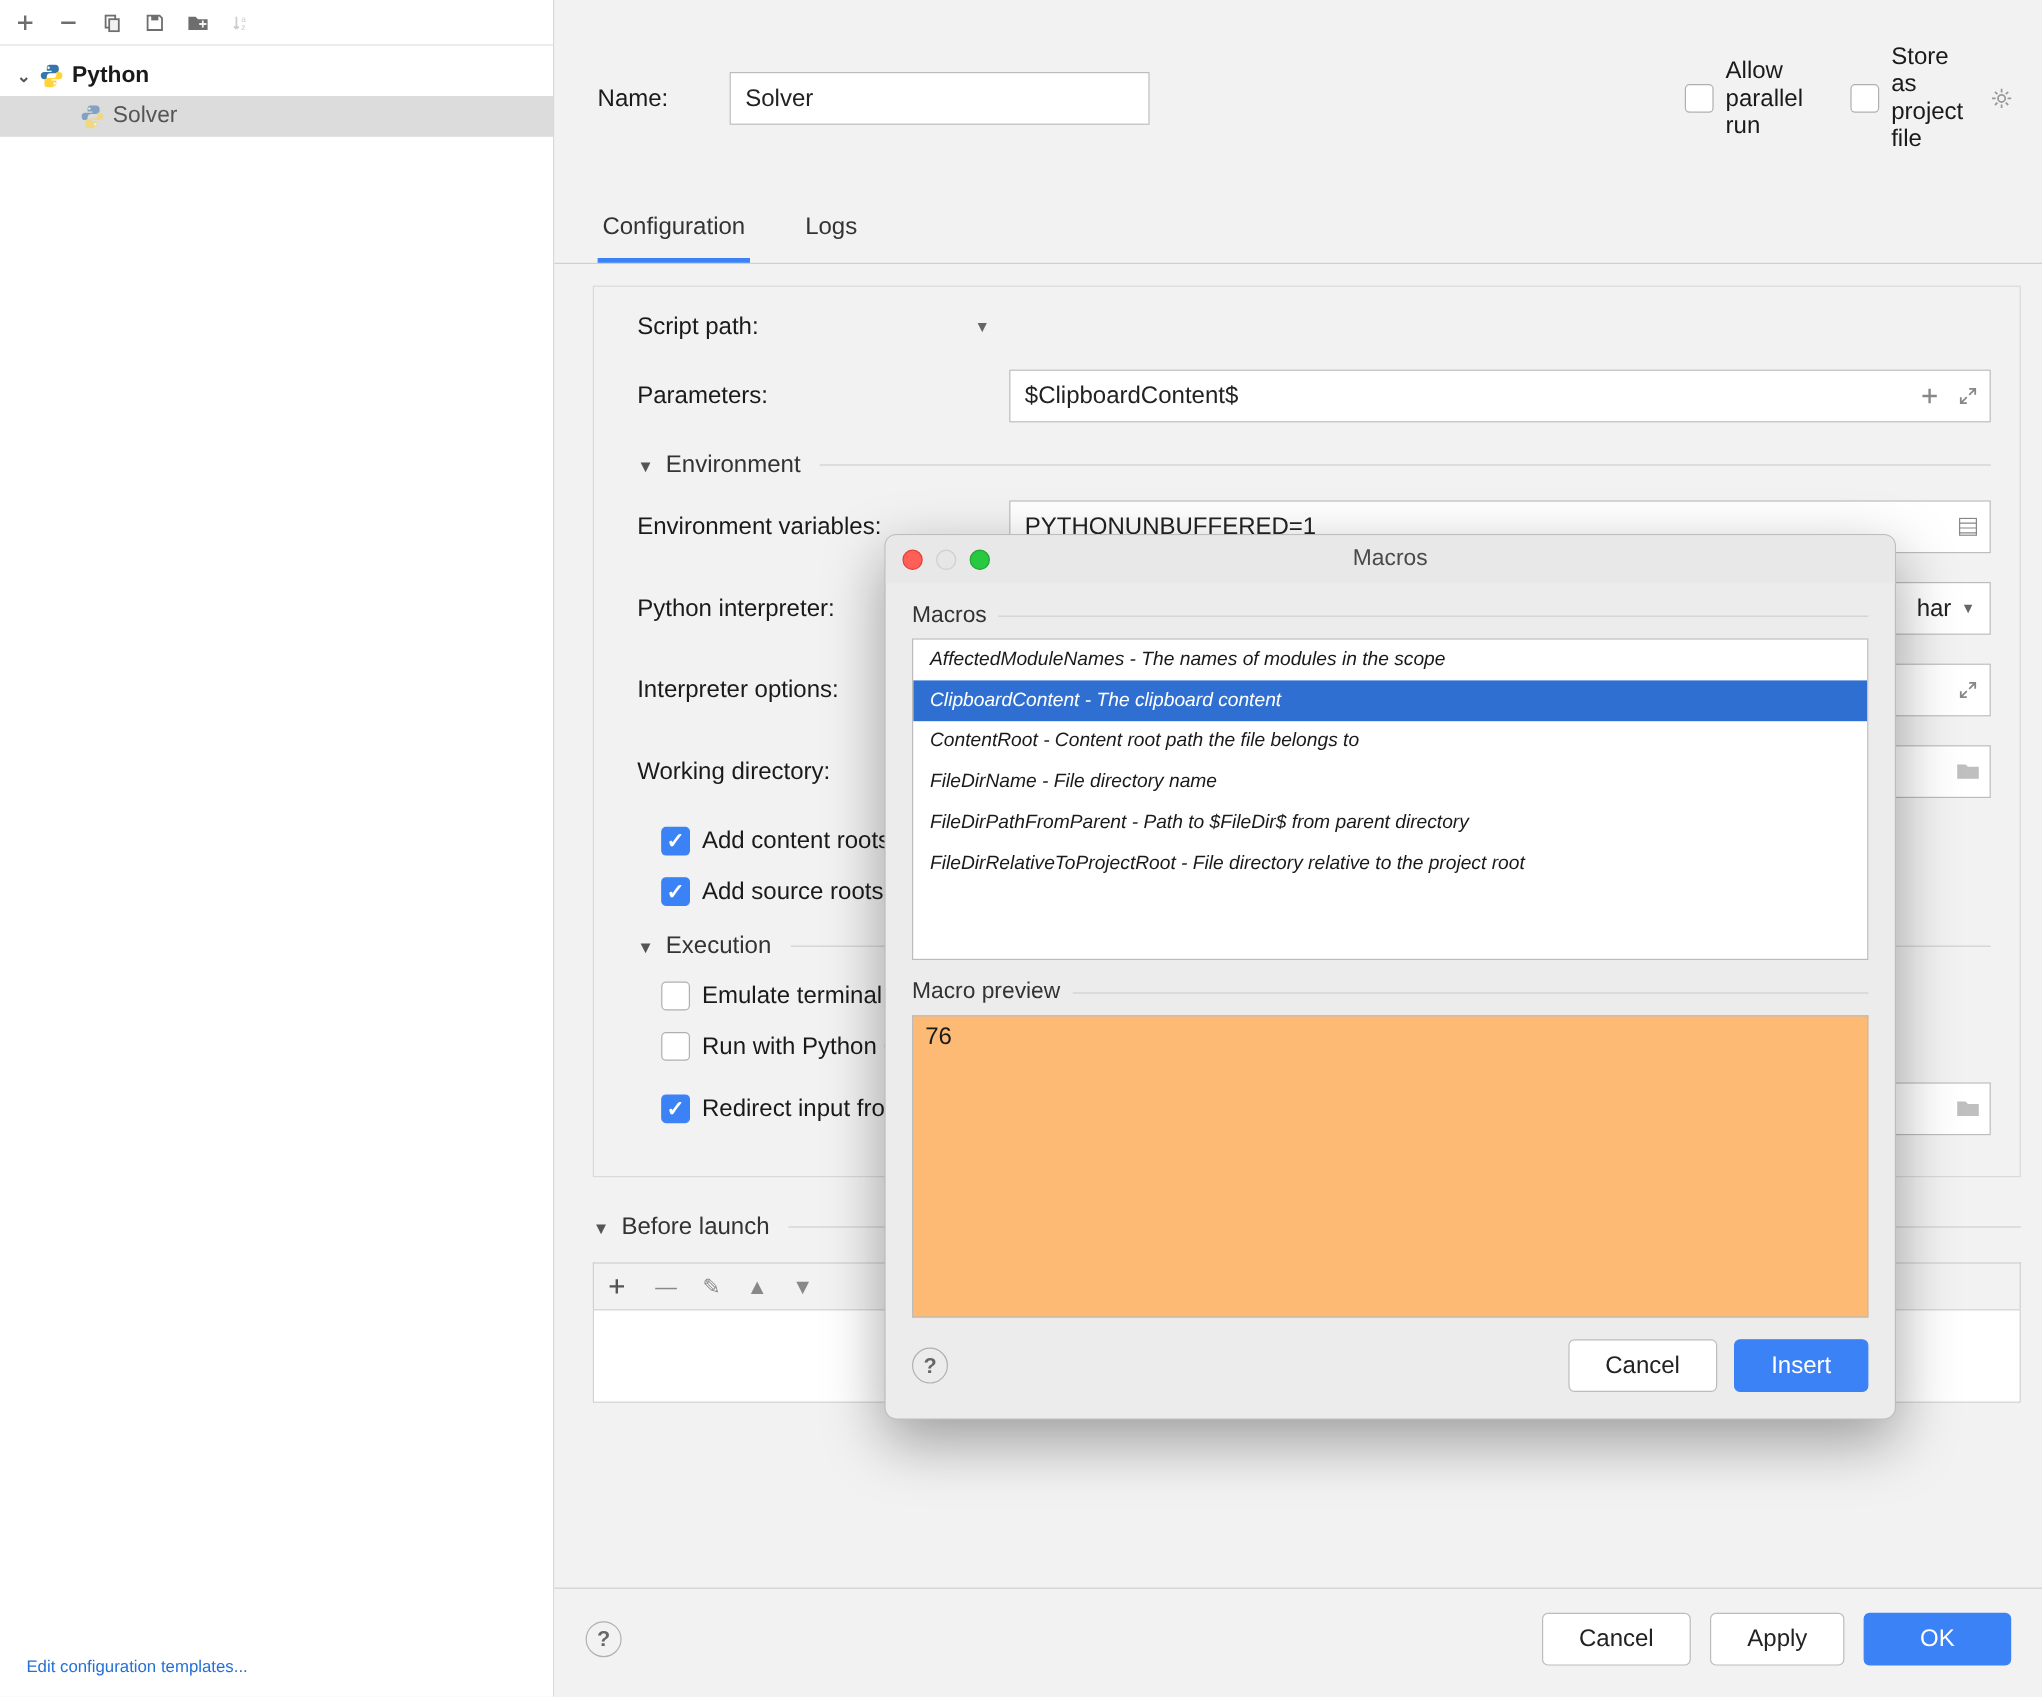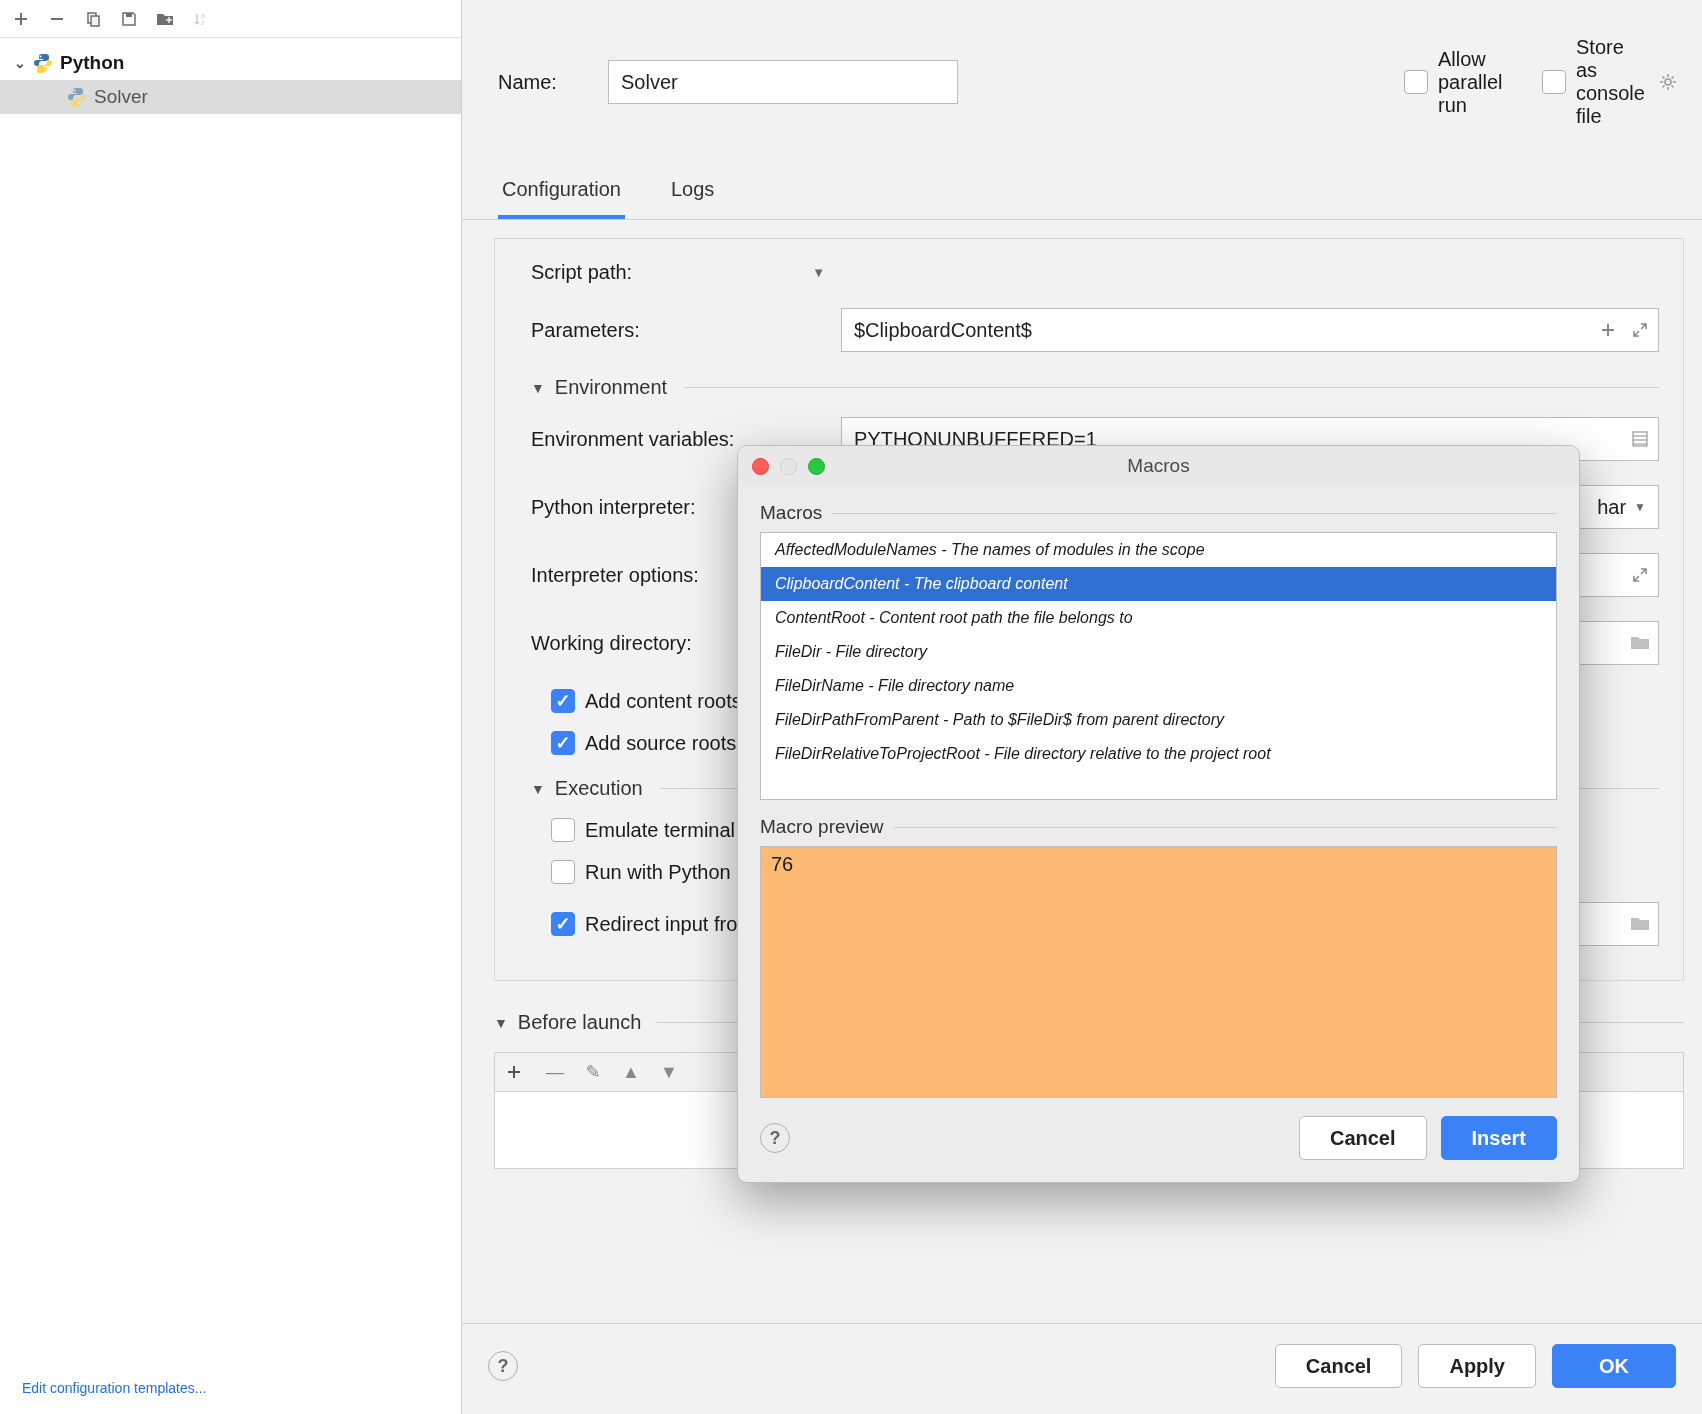"Store as console file" span { text: console -> project }
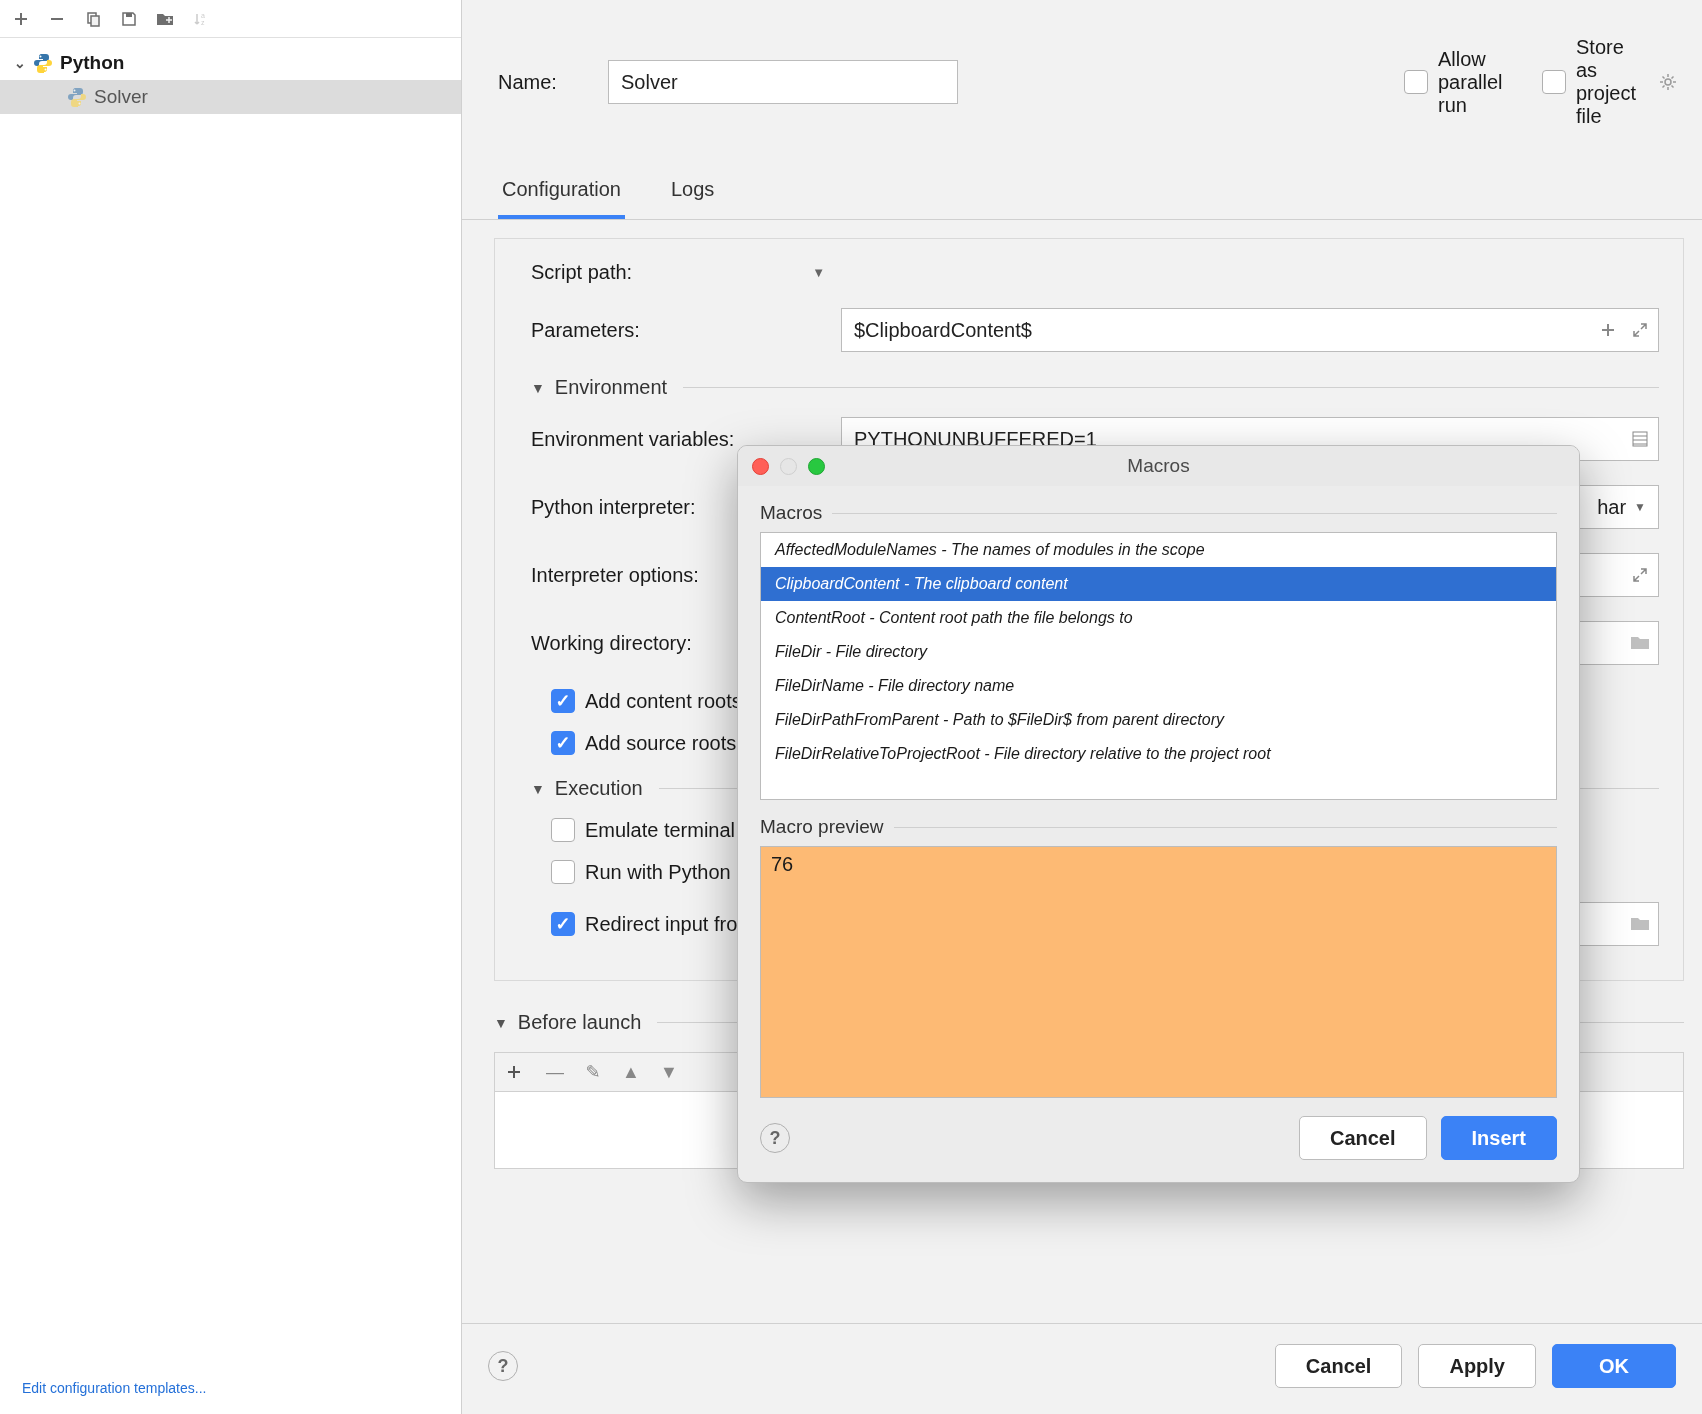"FileDir - File directory" div.macro-item { html: <div>FileDir - File directory</div> -> none }
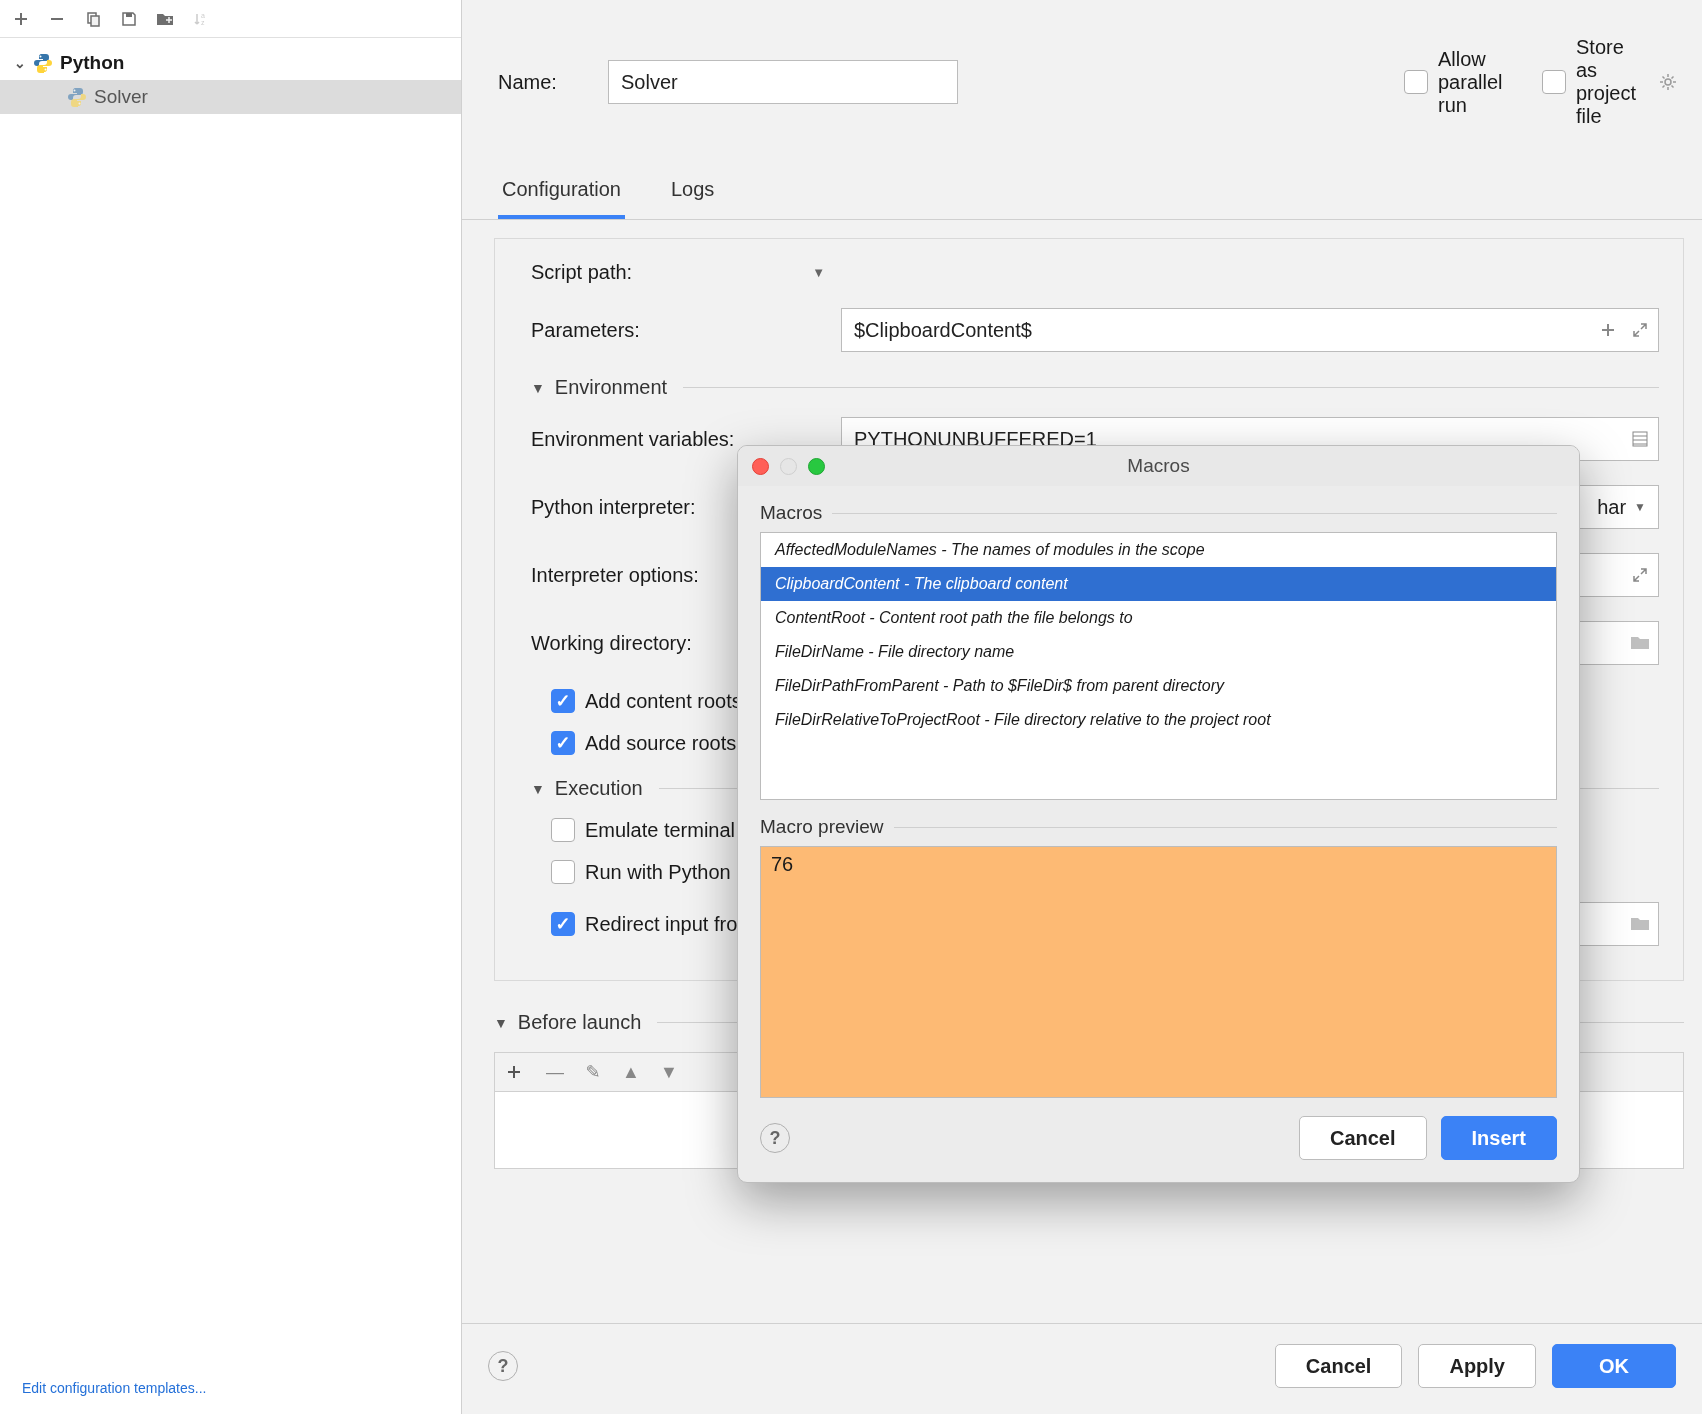"Cancel" .btn { font-weight: bold -> none }
